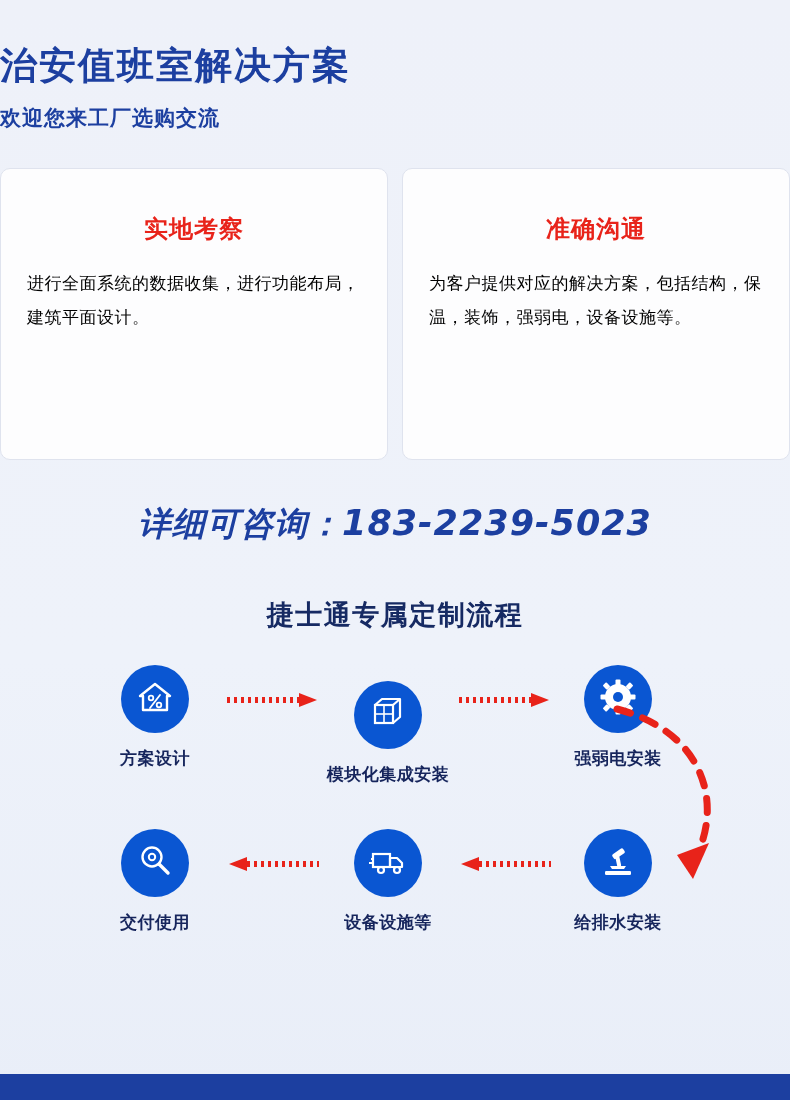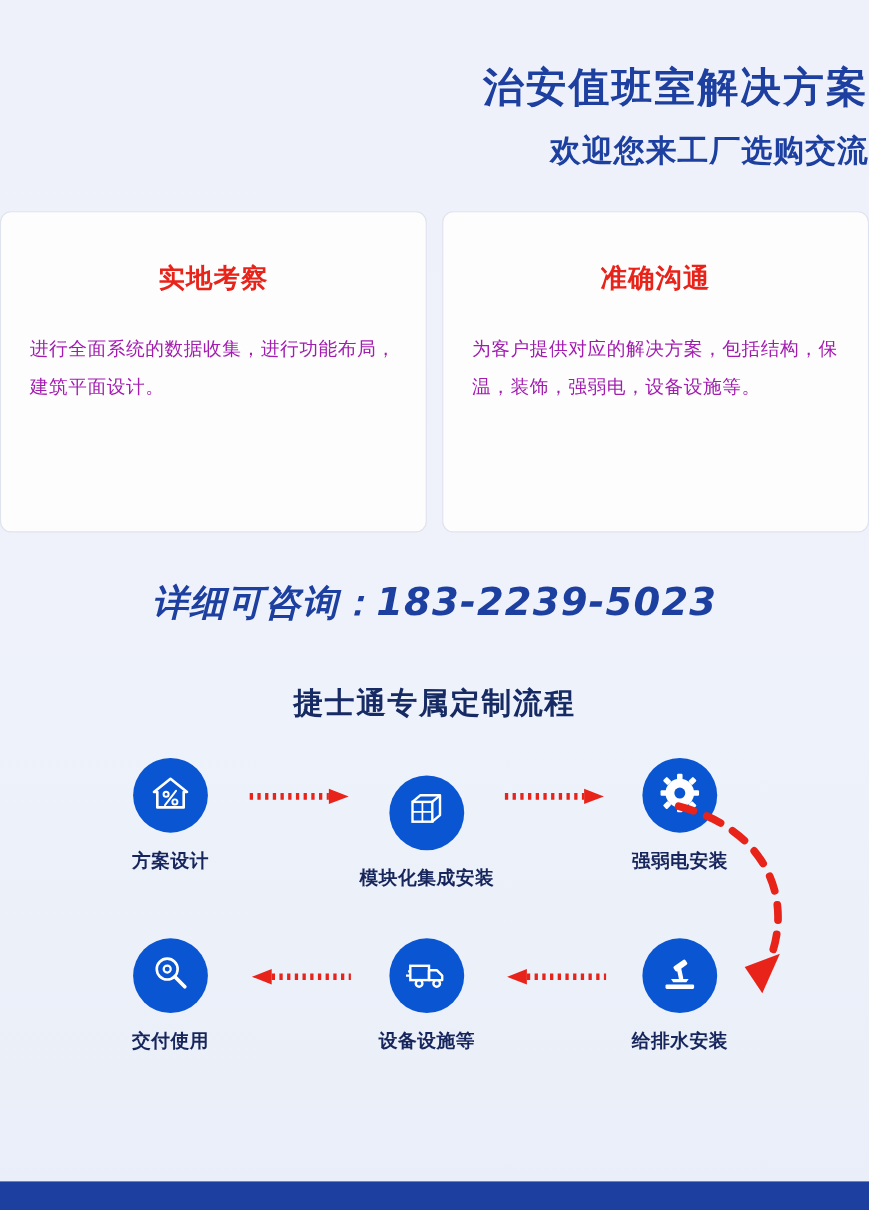"治安值班室解决方案" .header { padding-top: 58px -> 44px; text-align: right -> left }
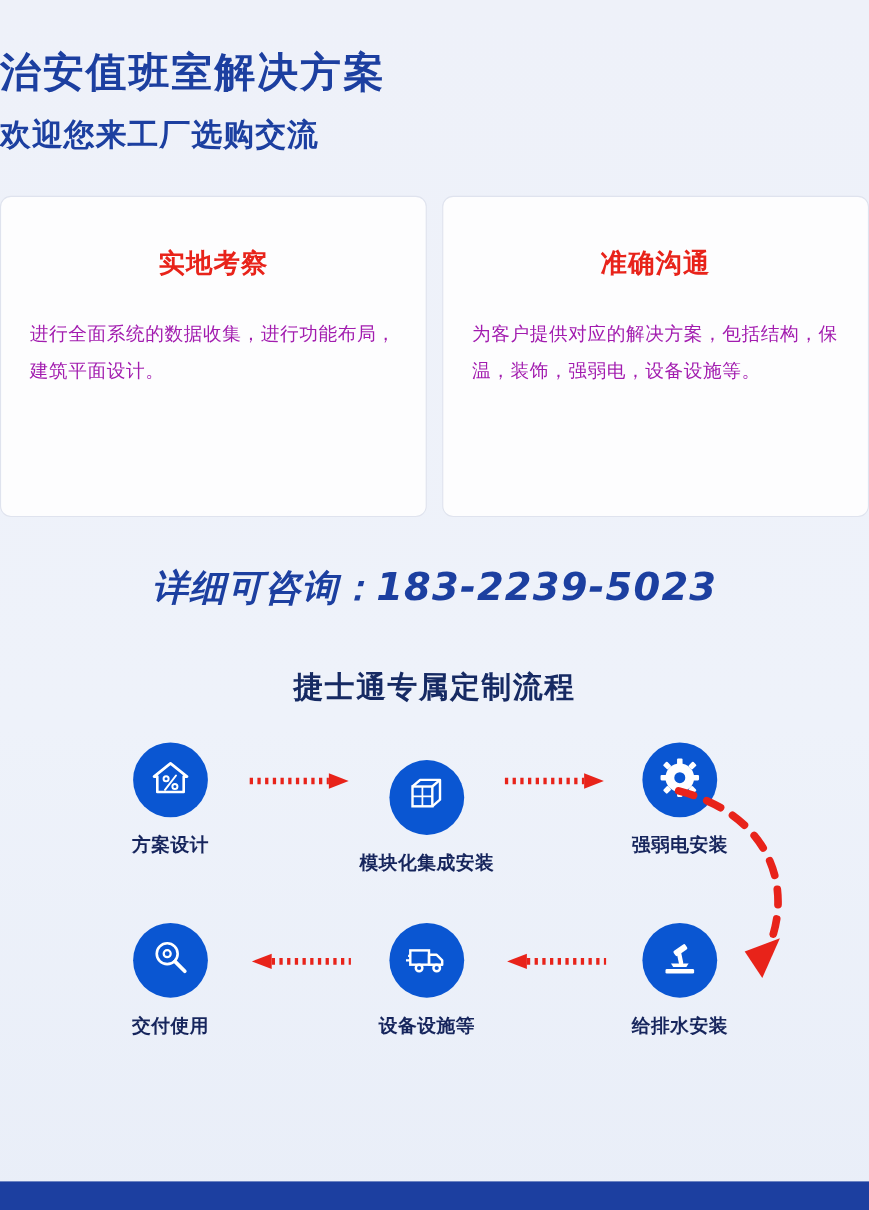"欢迎您来工厂选购交流" .title-sub { font-size: 28px -> 21px }
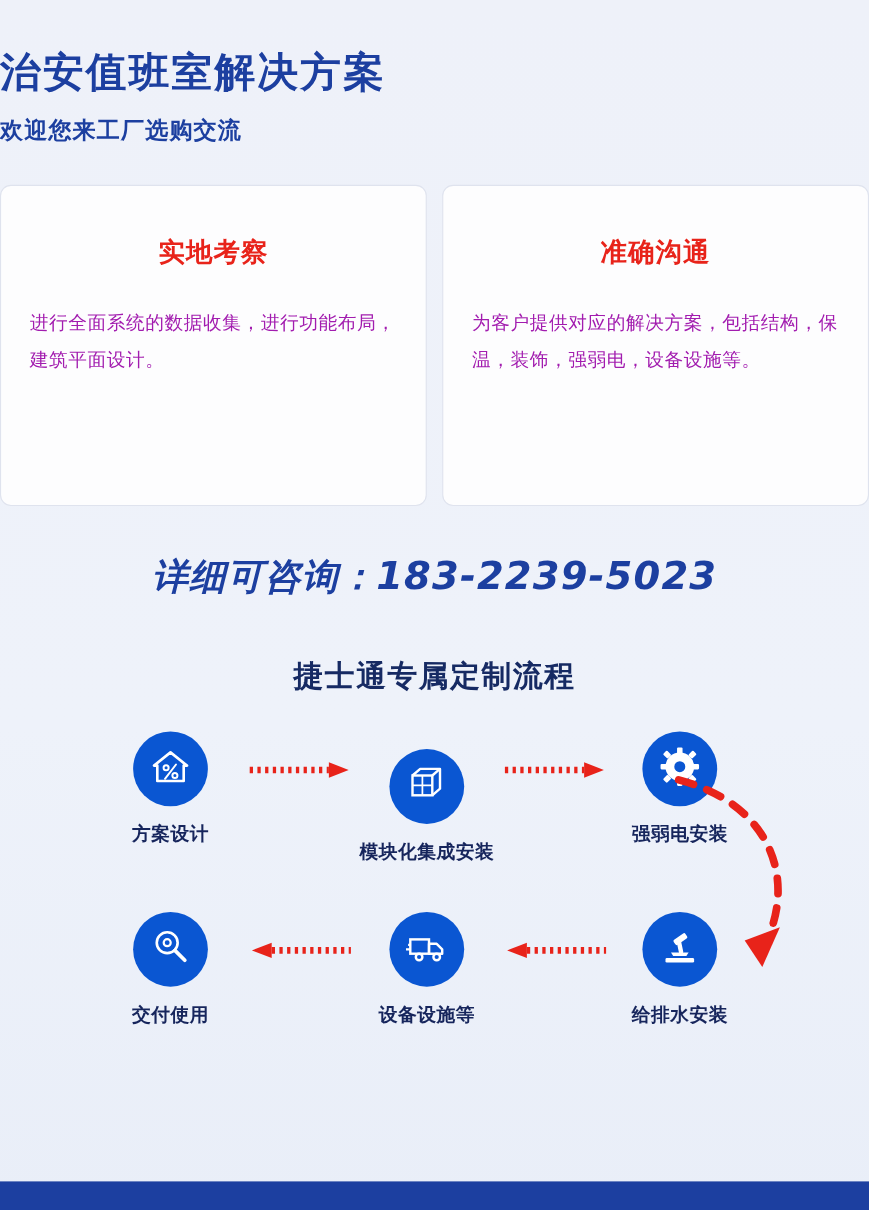"进行全面系统的数据收集，进行功能布局，建筑平面设计。" .card-body { color: #a21caf -> #000000; margin-top: 32px -> 22px }
